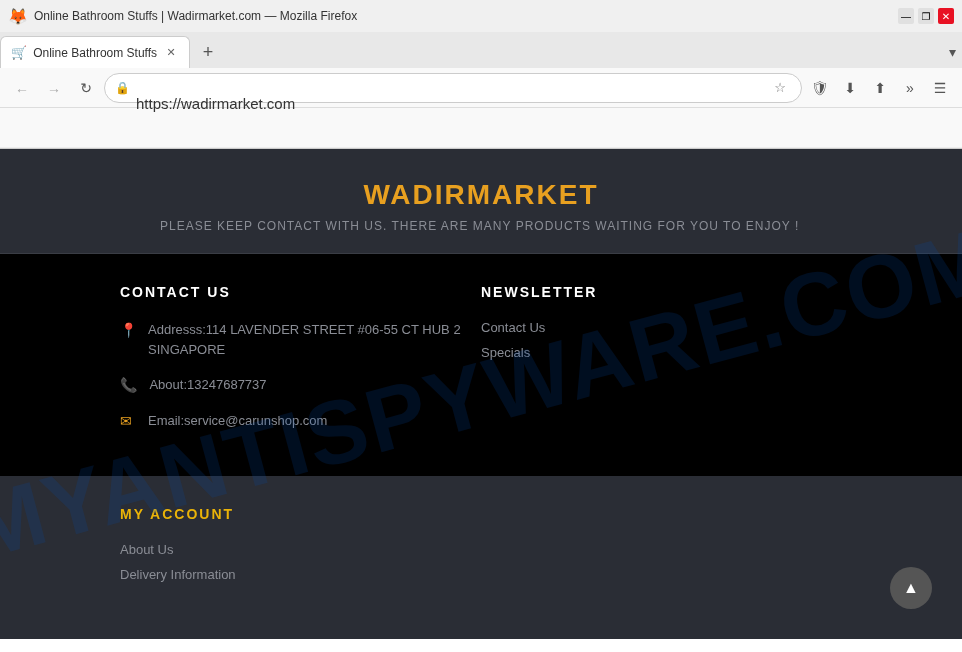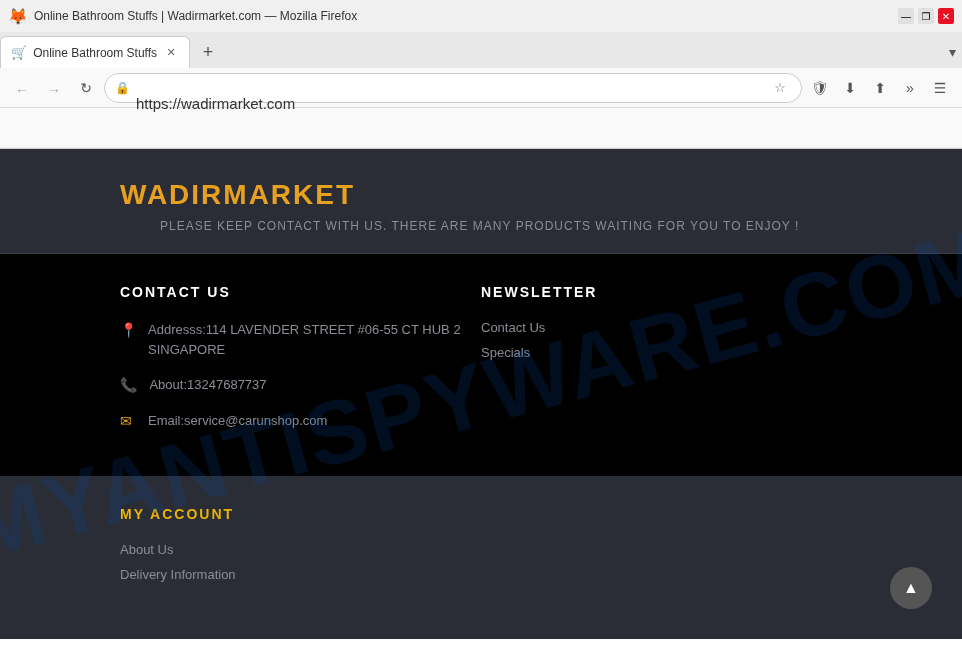"WADIRMARKET" .footer-brand { text-align: none -> center }
